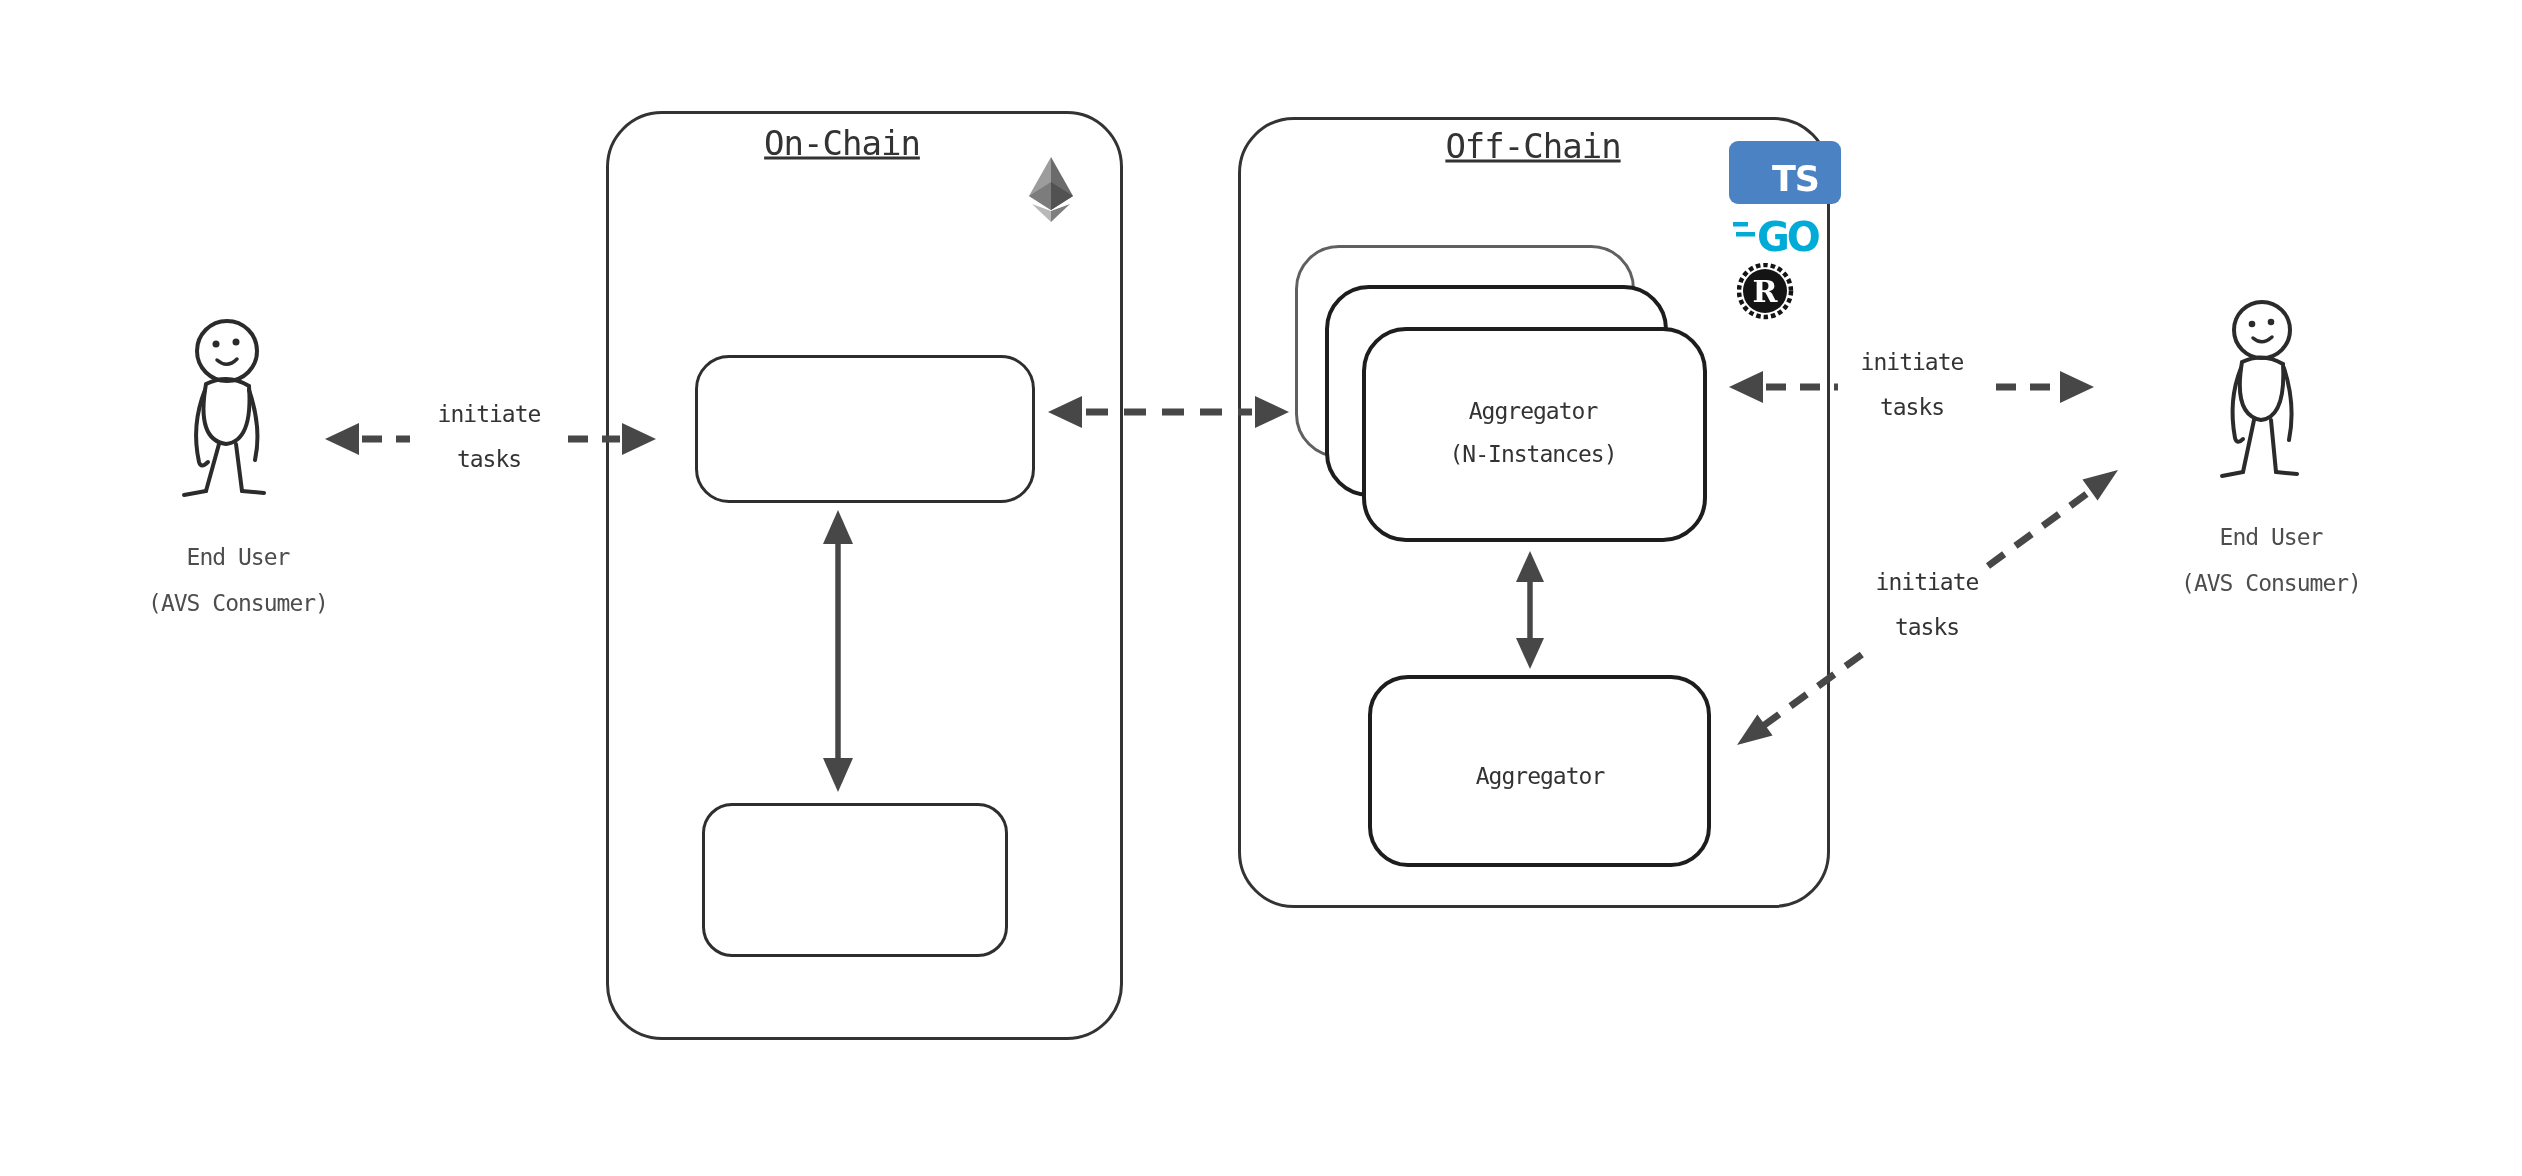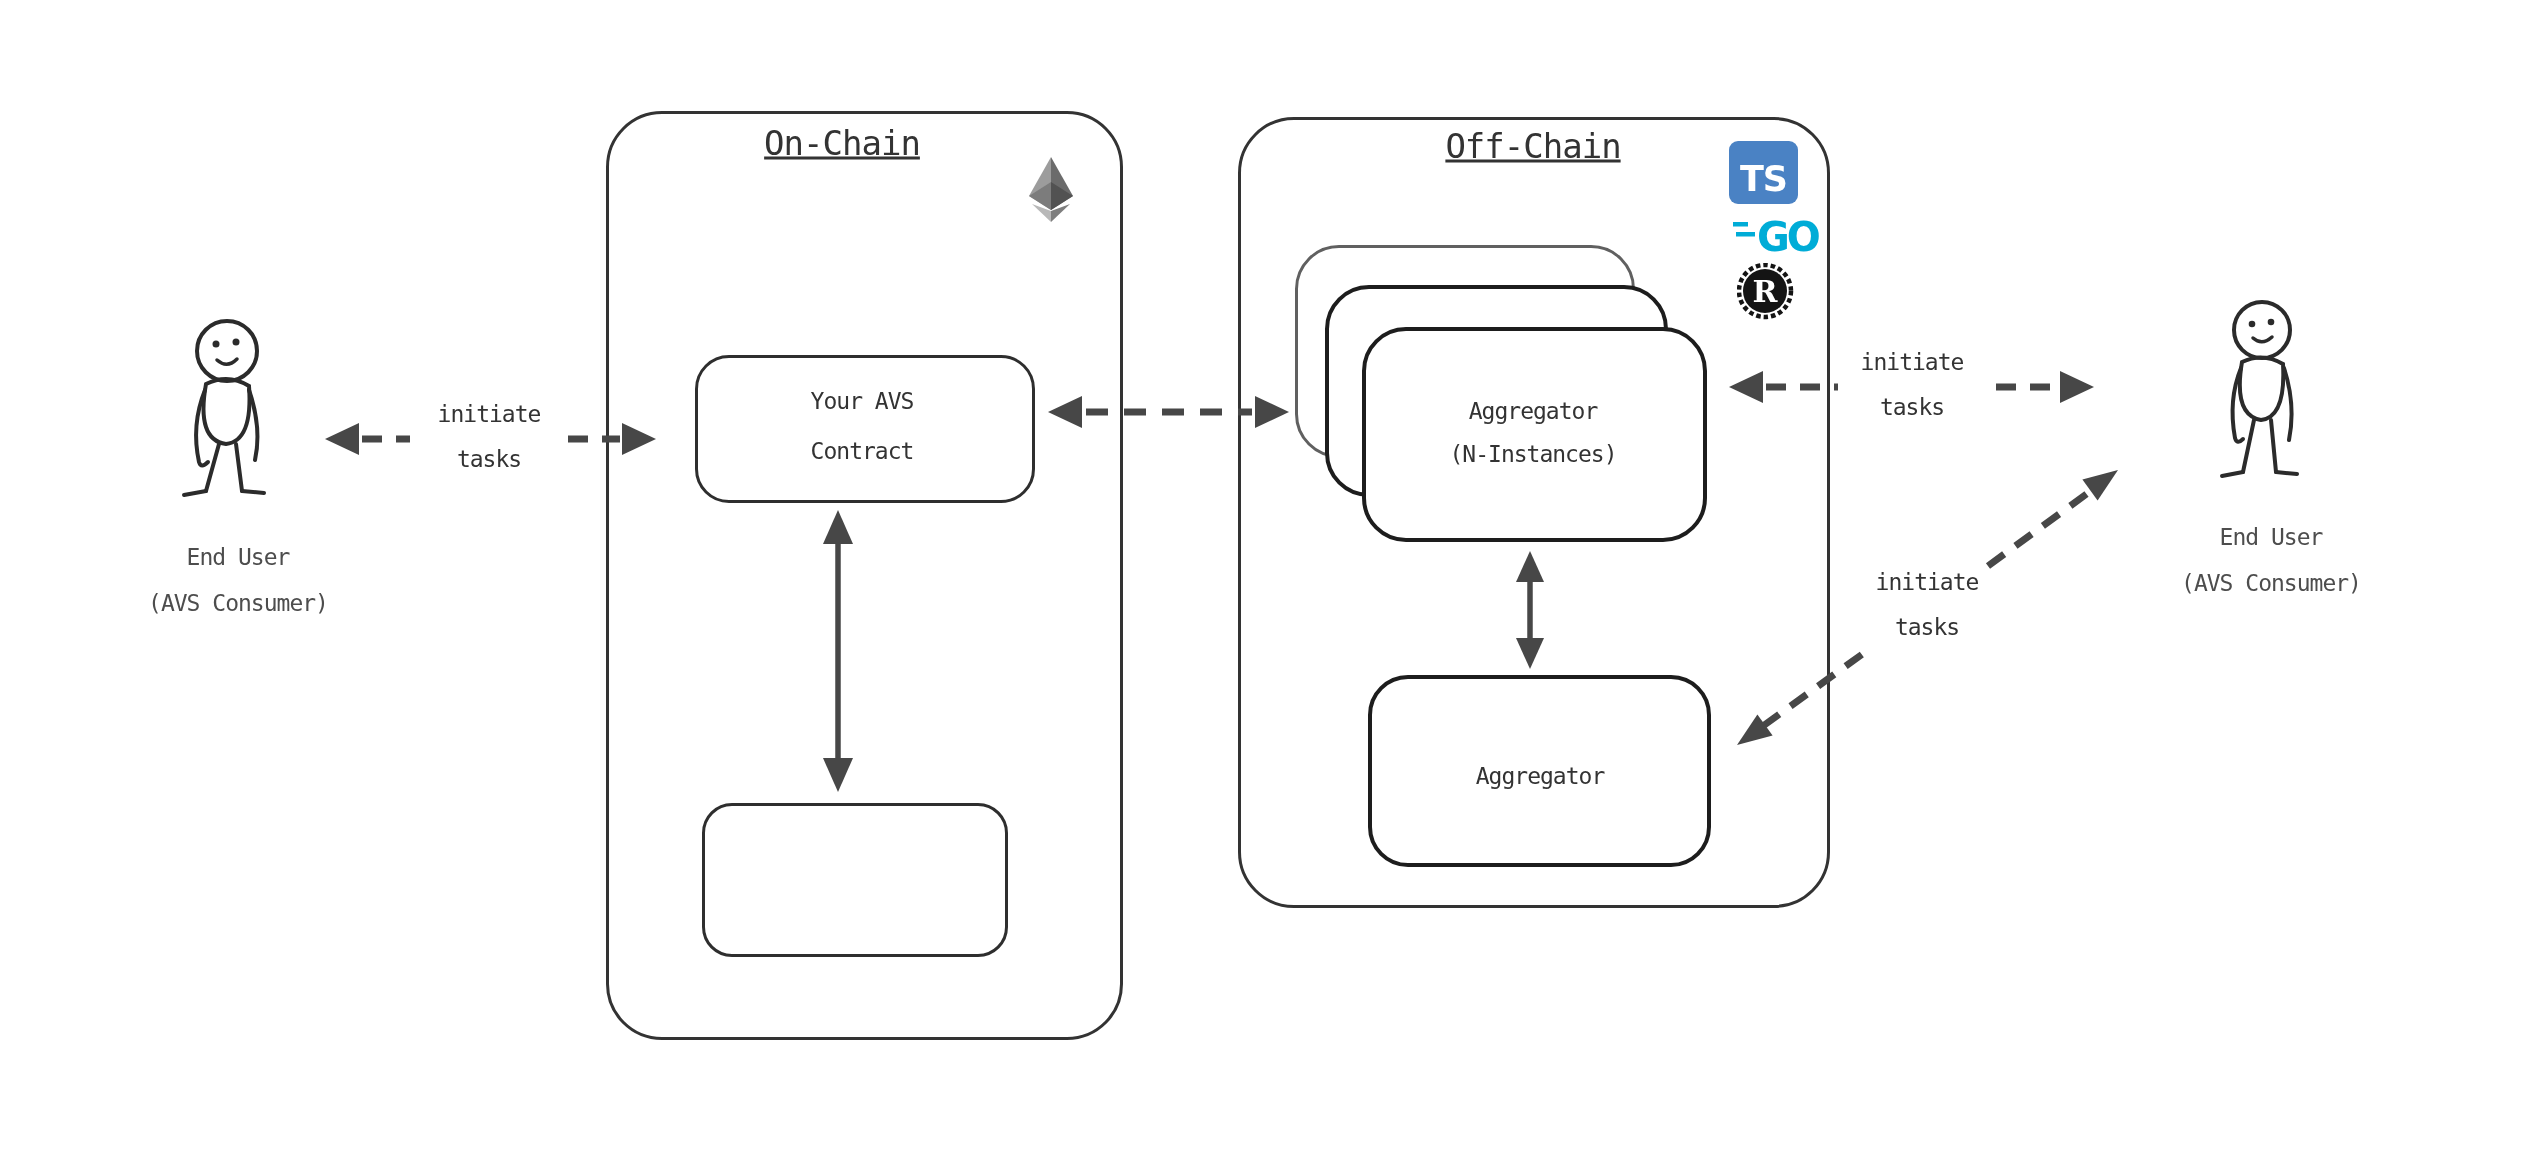"TS" .ts-logo { justify-content: center -> flex-start; padding-left: none -> 43px }
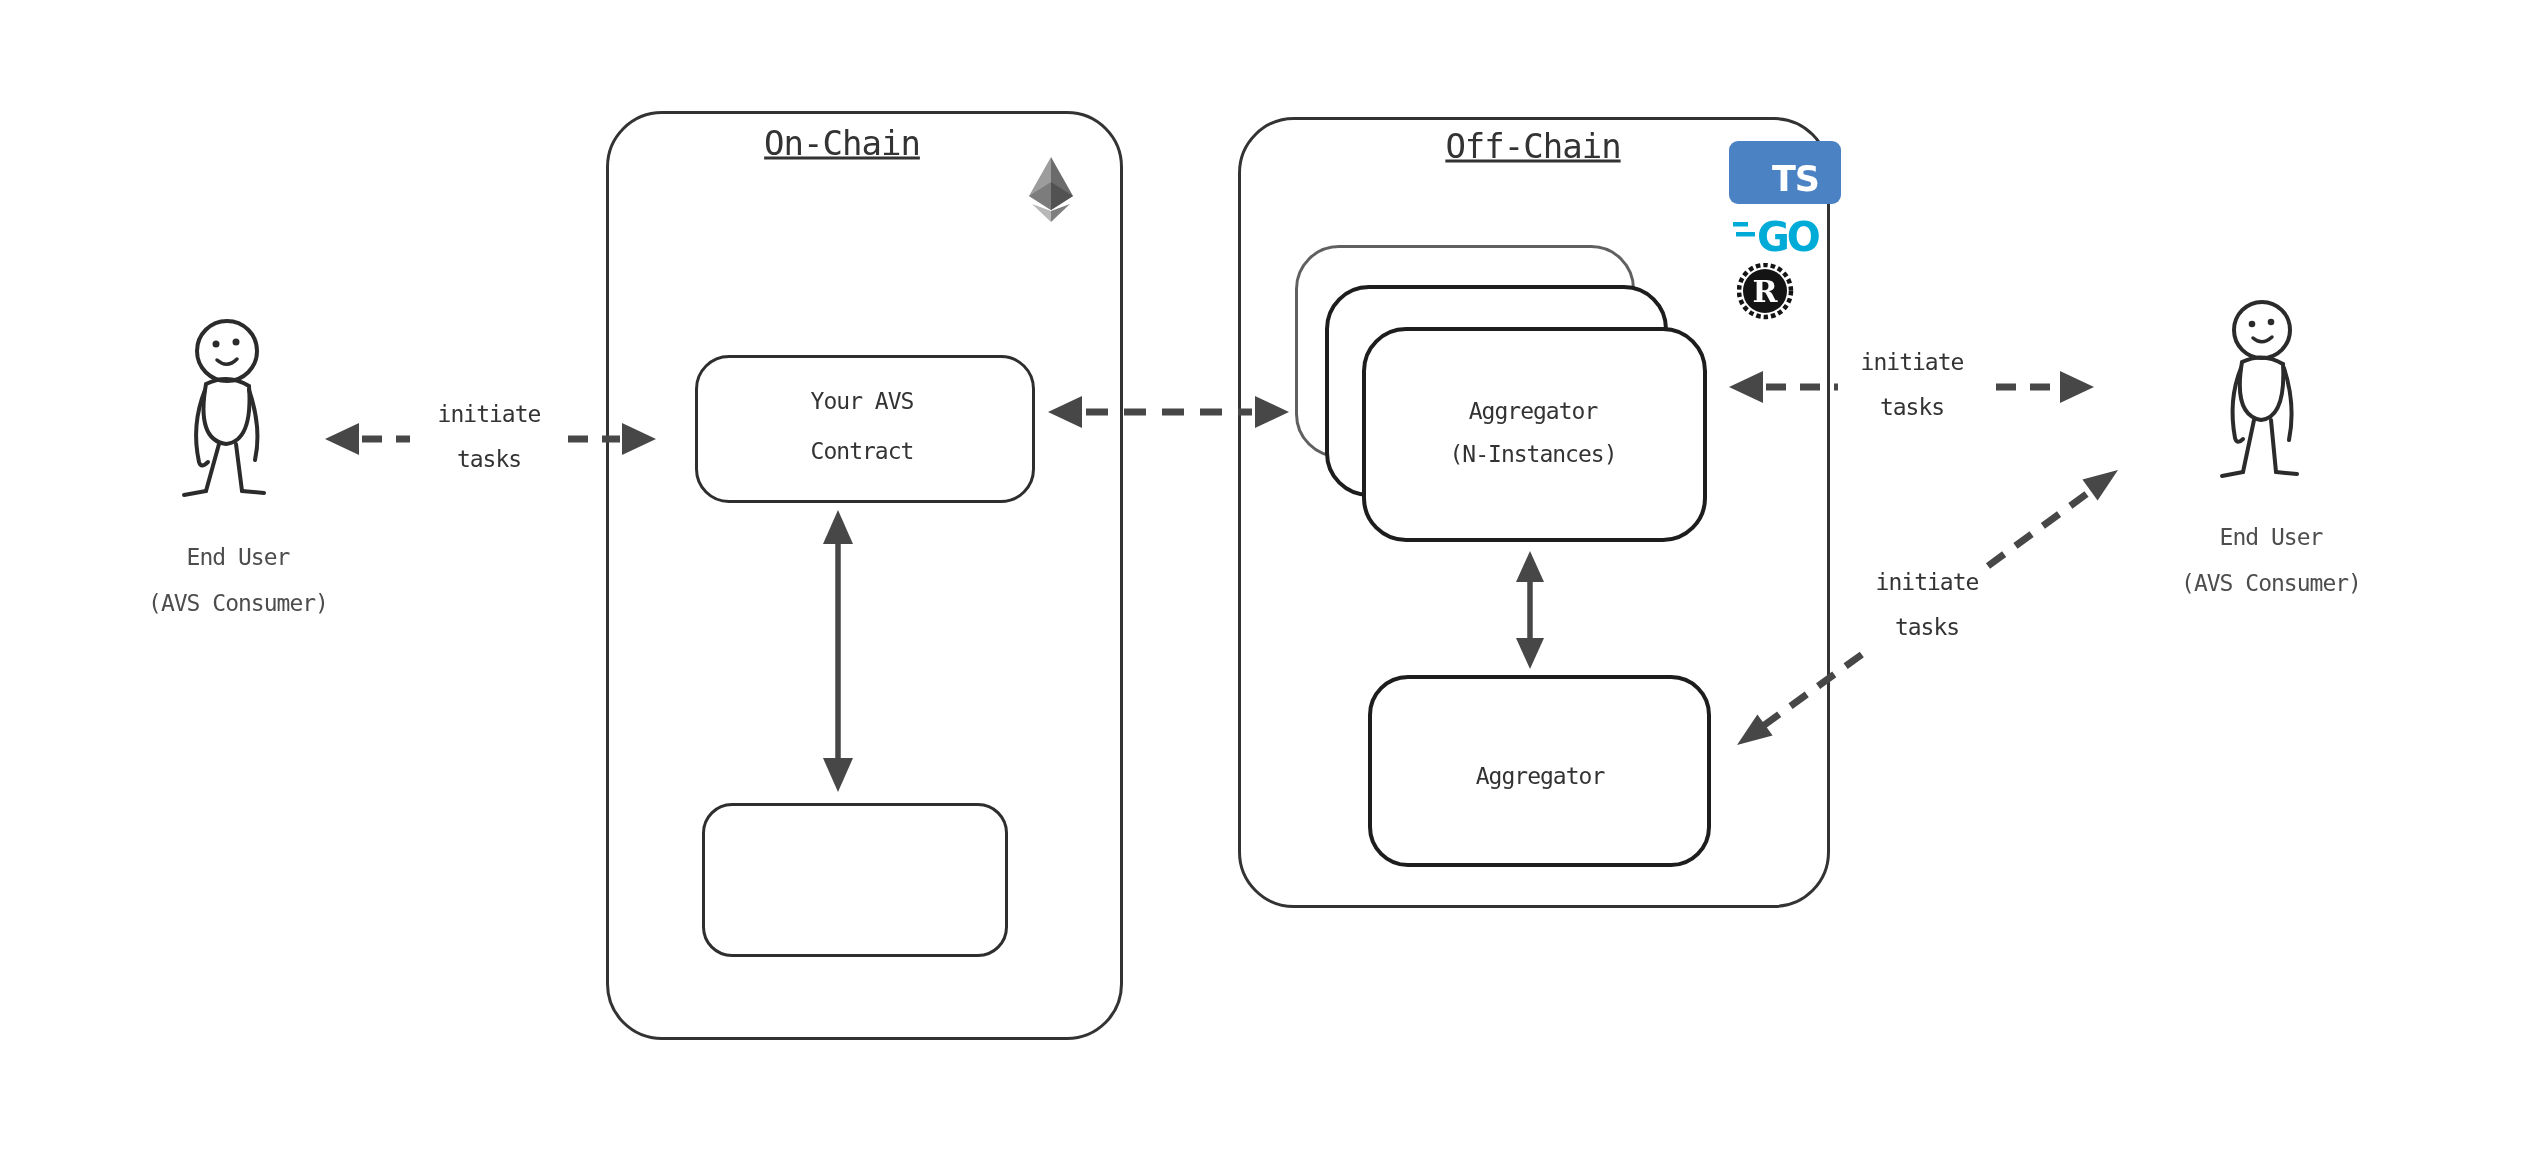"Your AVS" div.lbl { html: <div> <div>Your AVS</div> <div>Contract</div> </div> -> none }
